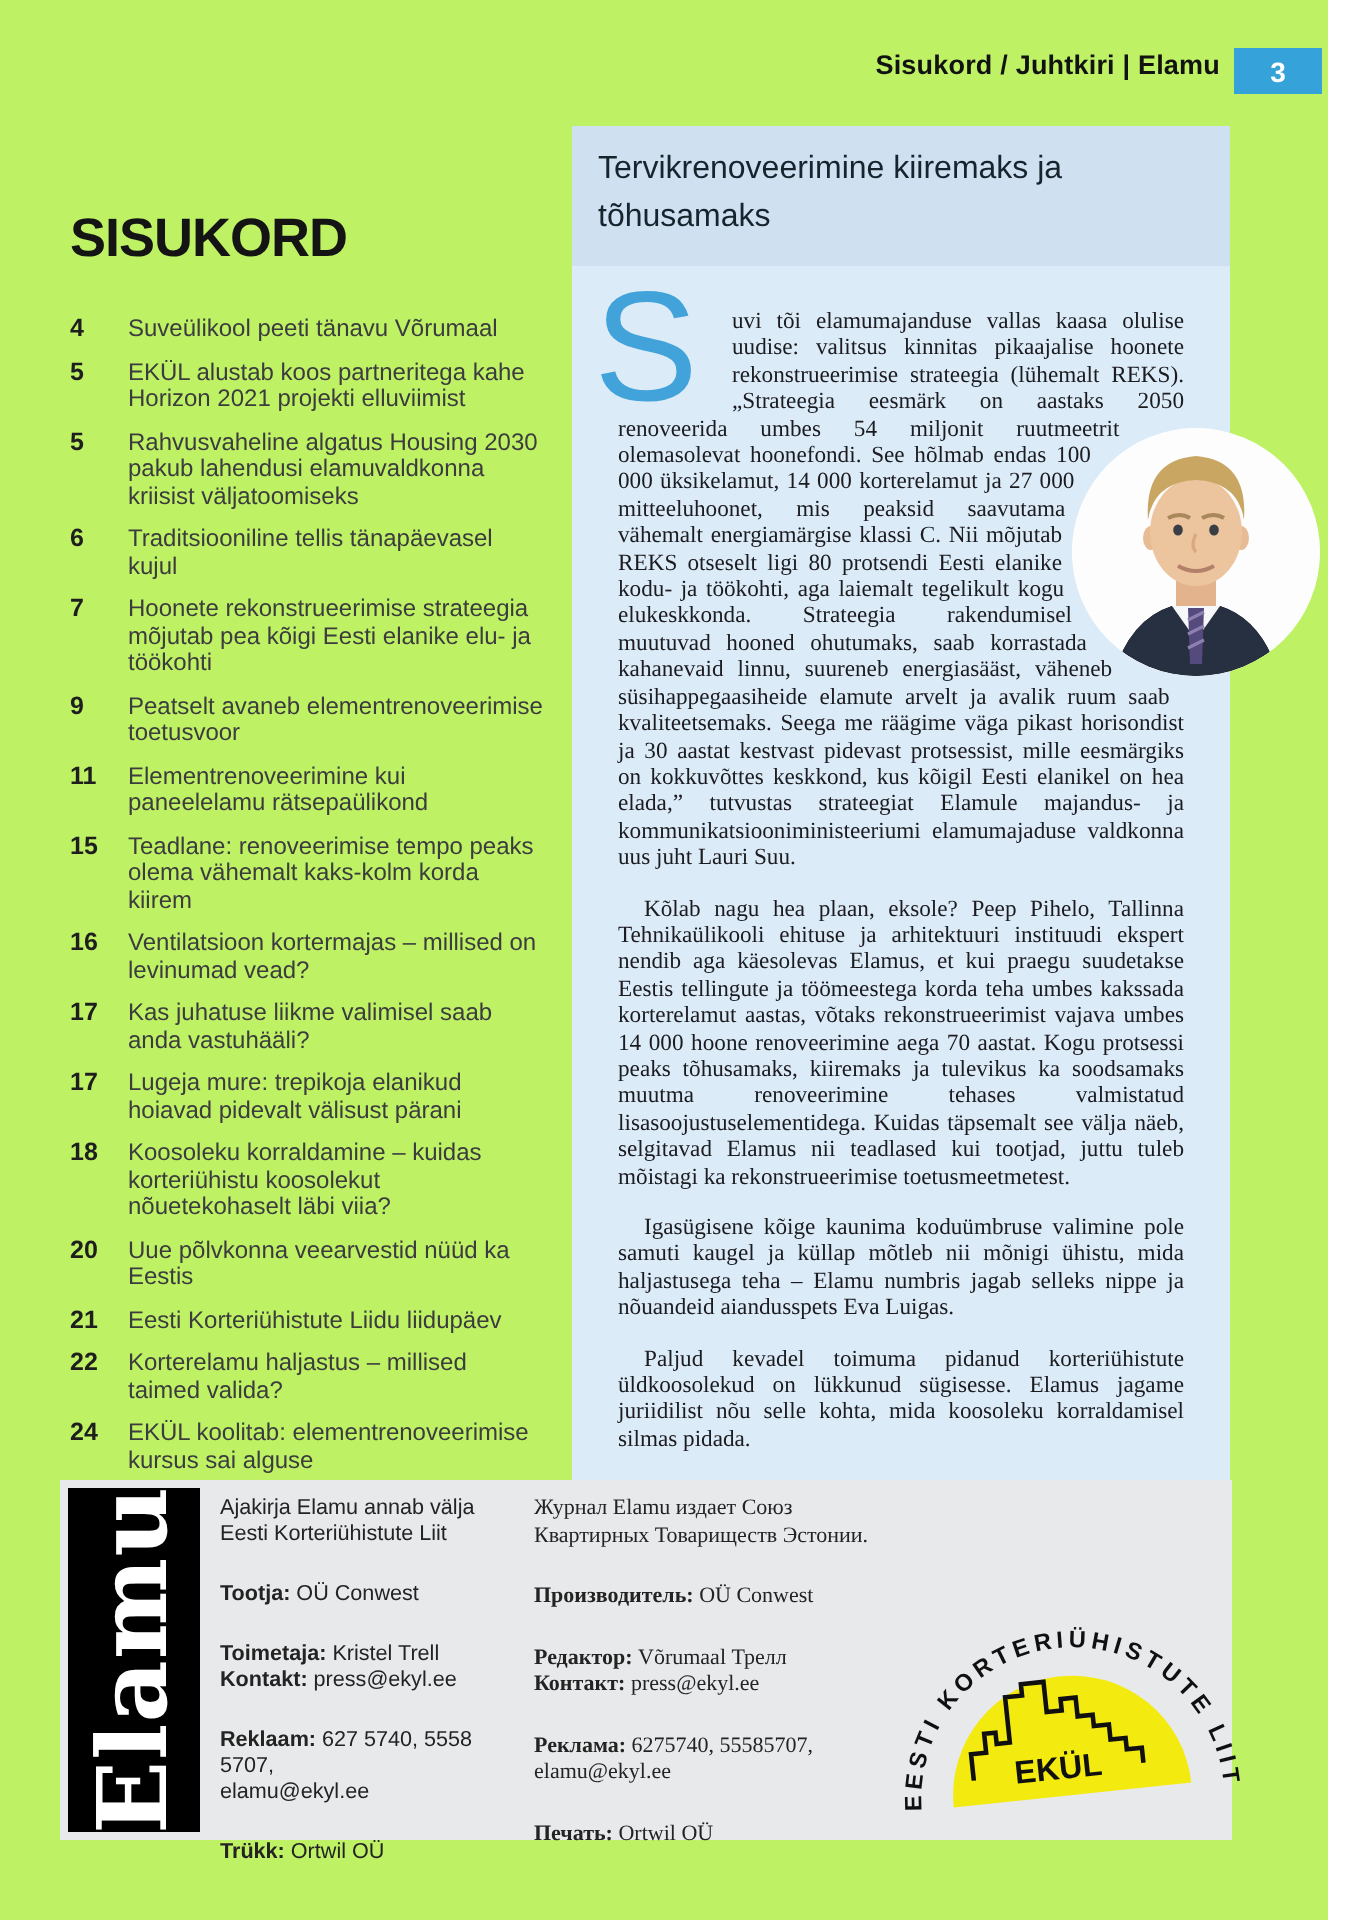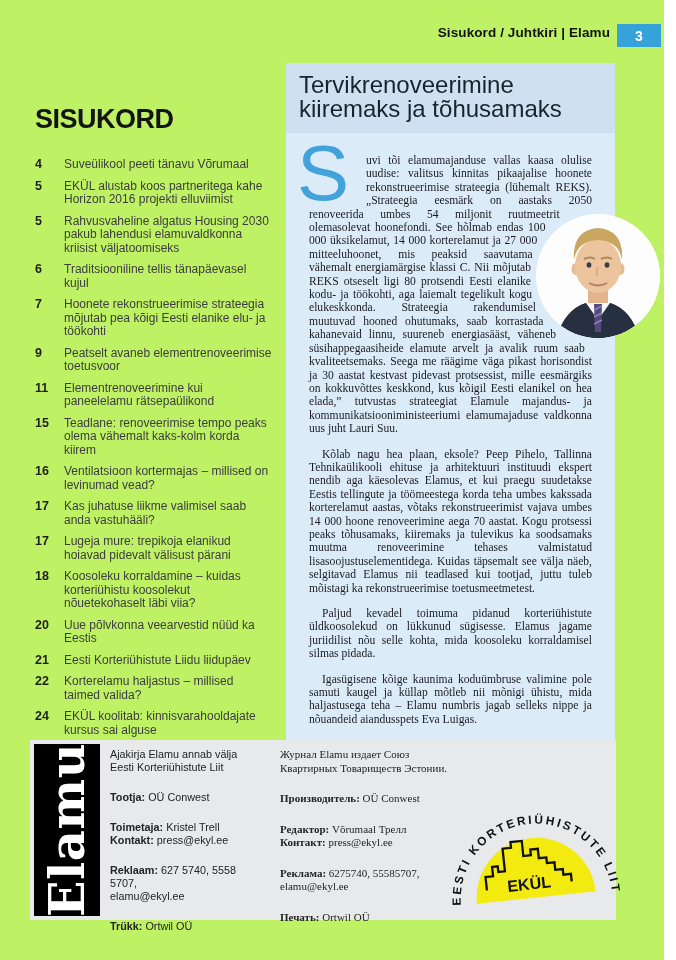"Tervikrenoveerimine kiiremaks ja" .ed-title { font-size: 24px -> 16px }
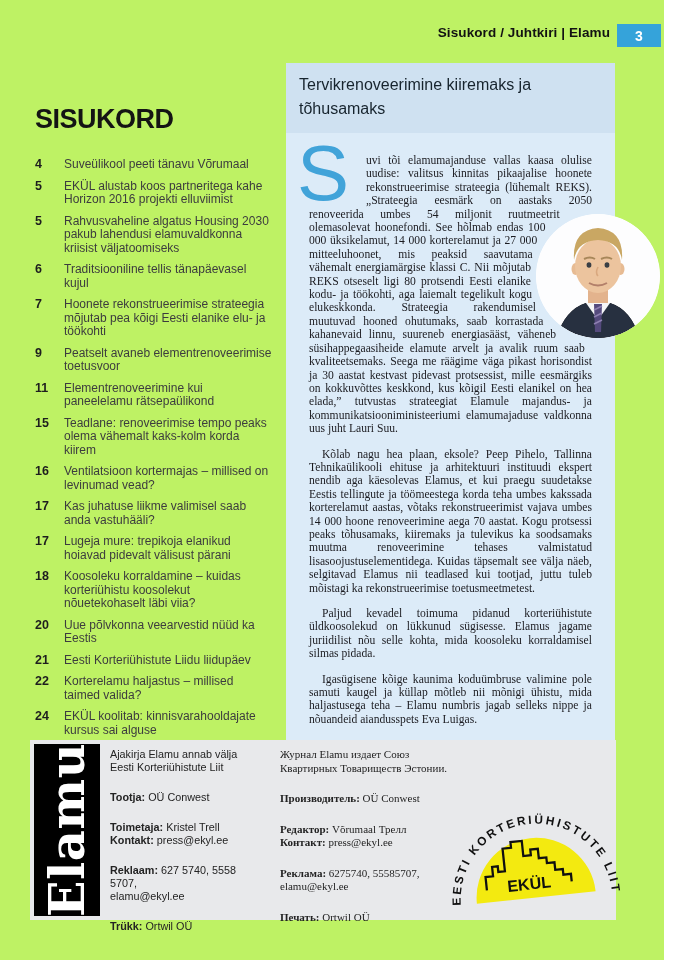"EKÜL alustab koos partneritega kahe" div.toc-item { text: 2016 -> 2021 }
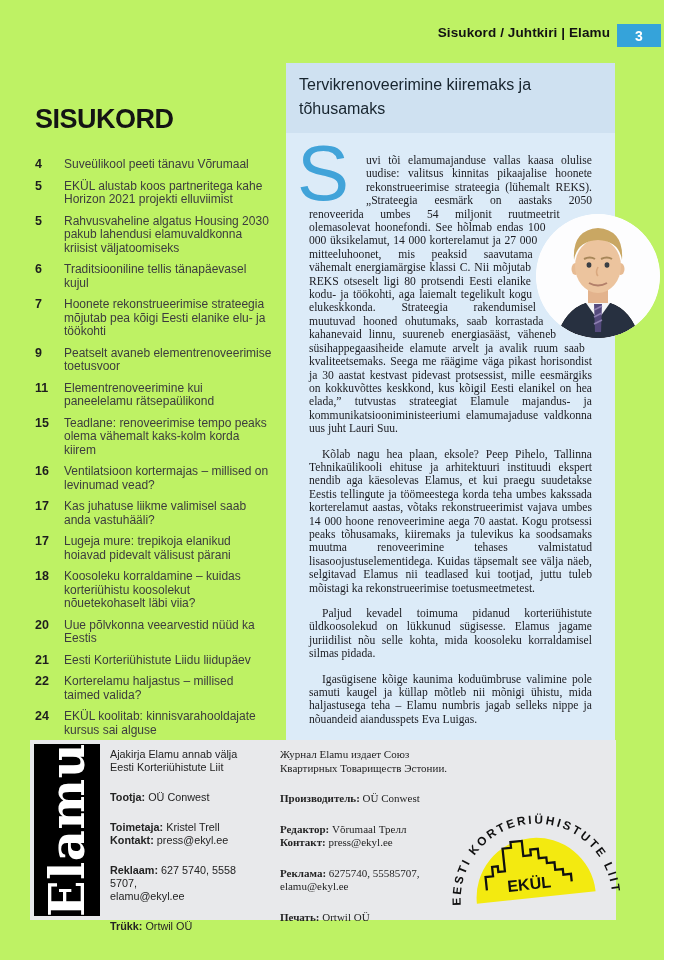"Paljud kevadel toimuma pidanud" p { order: before "Igasügisene kõige kaunima koduümbruse" -> after "Igasügisene kõige kaunima koduümbruse" }
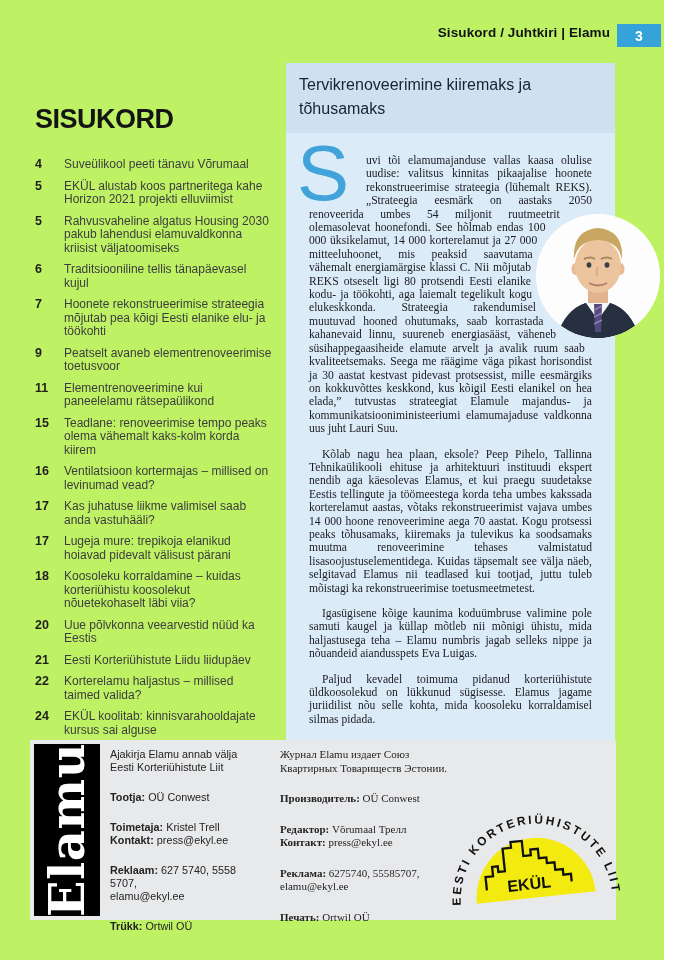"EKÜL koolitab: kinnisvarahooldajate" div.toc-item { text: kinnisvarahooldajate -> elementrenoveerimise }
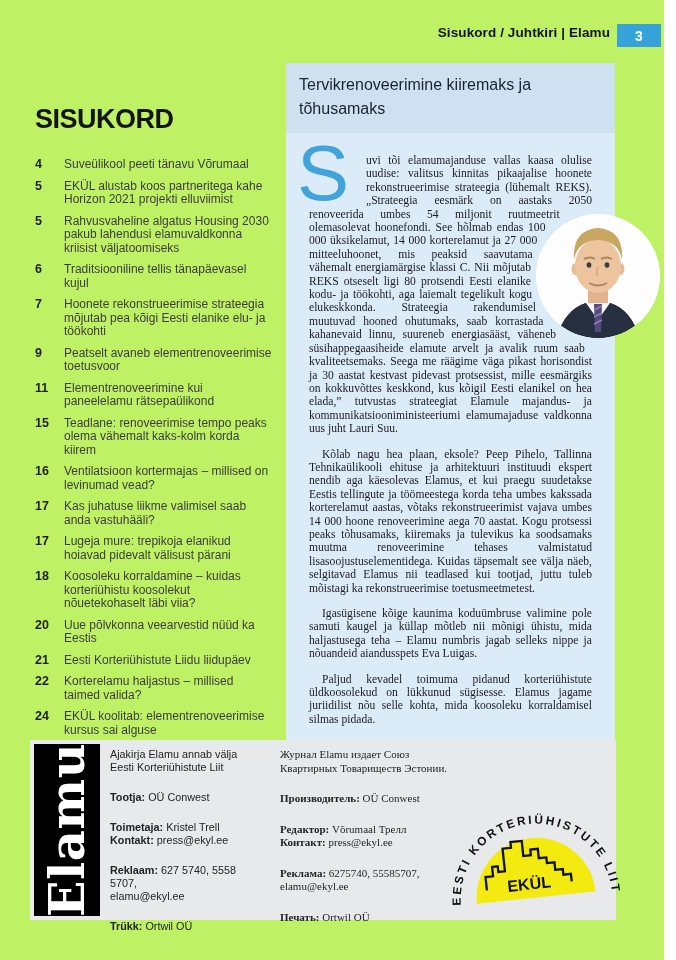"Журнал Elamu издает Союз" .f-col-ru { left: 250px -> 237px }
